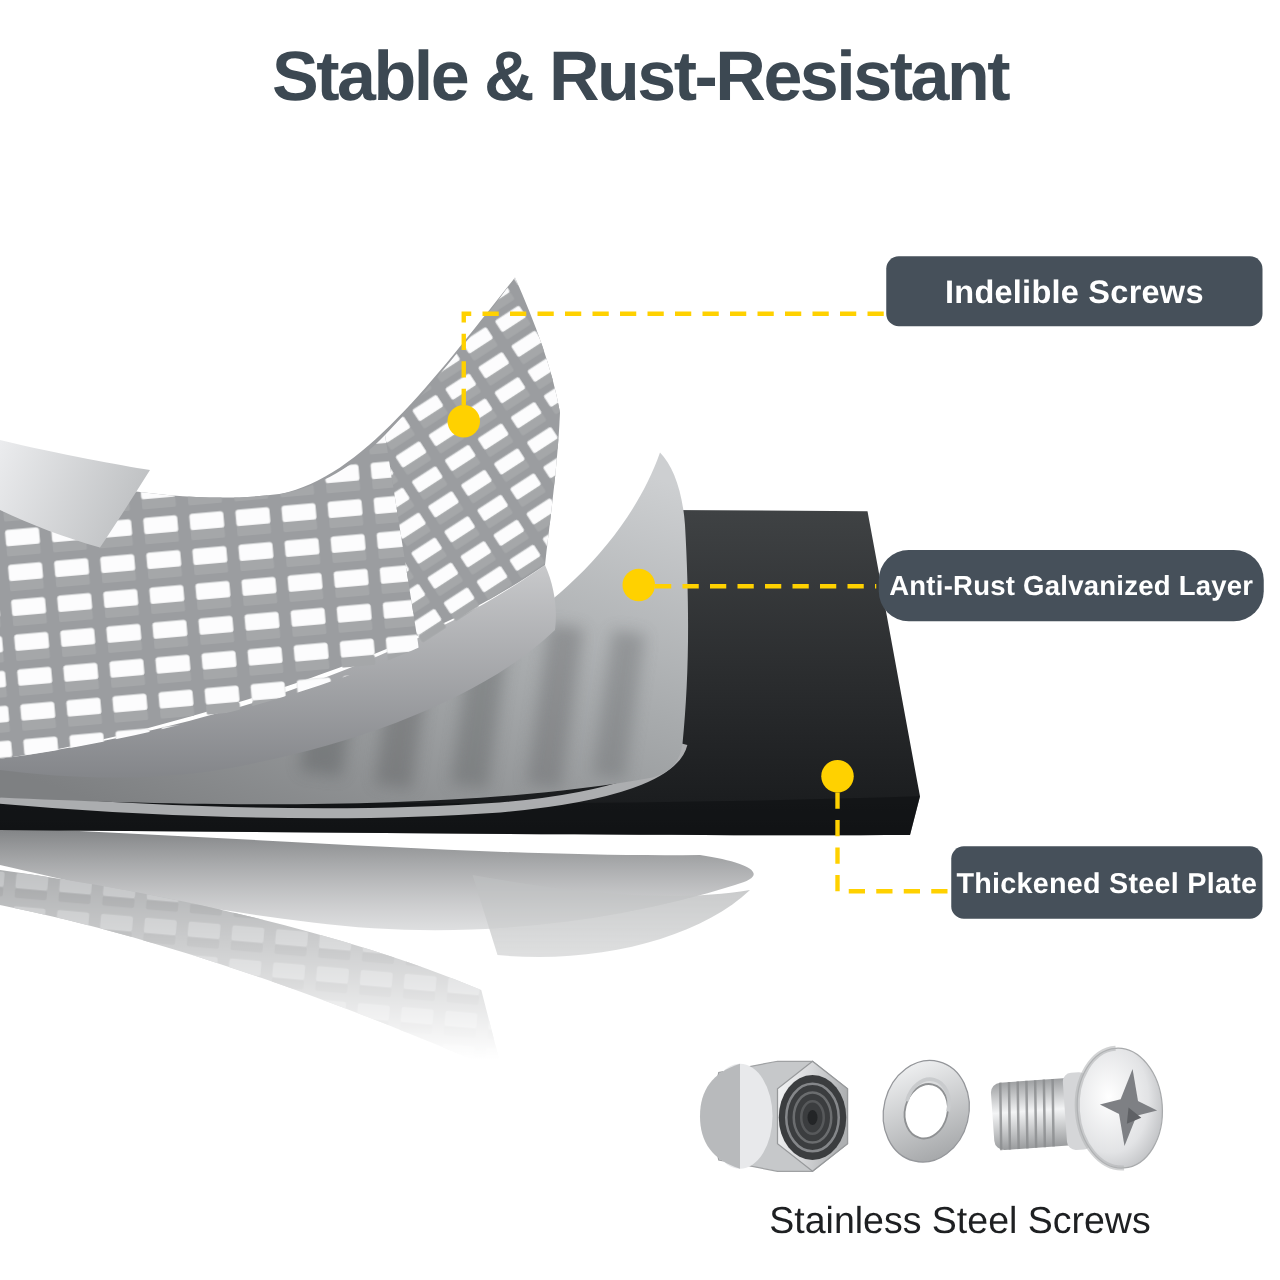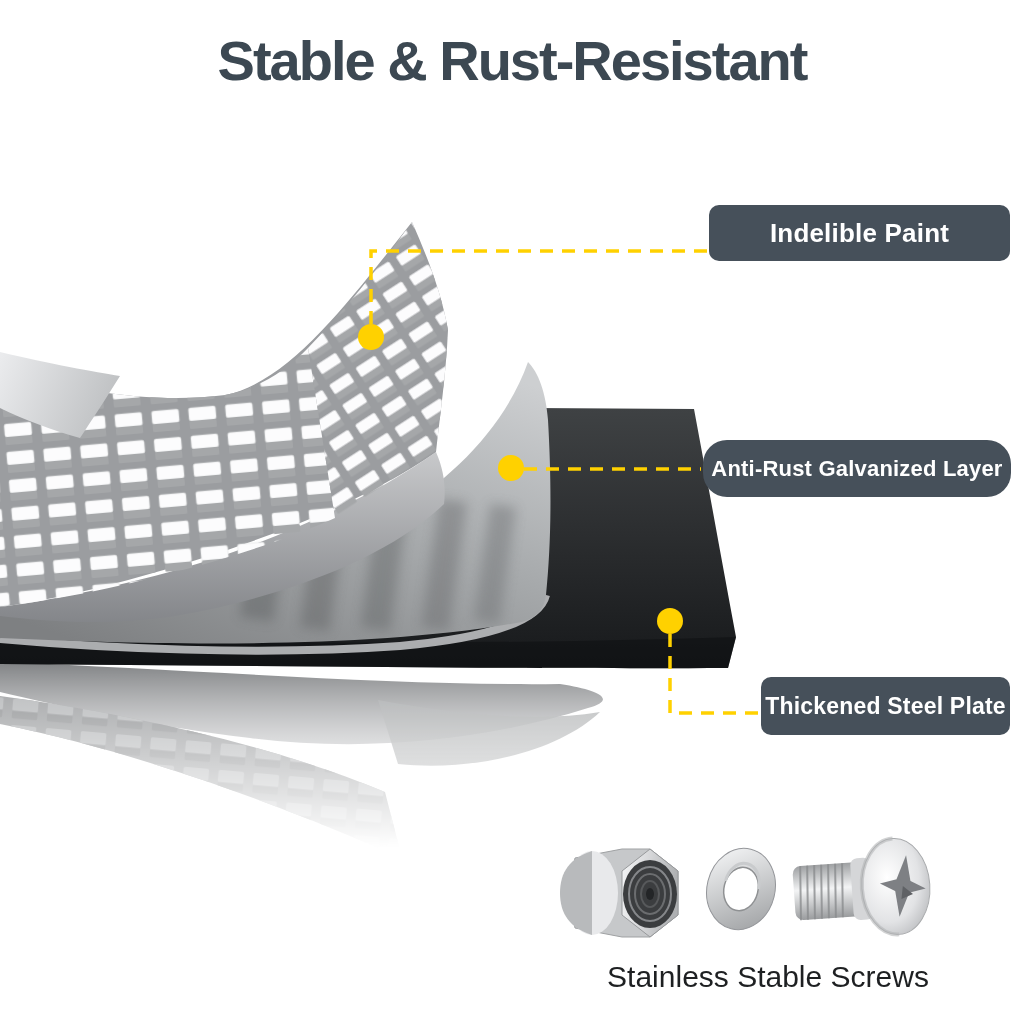"Indelible Paint" div.callout-label { text: Paint -> Screws }
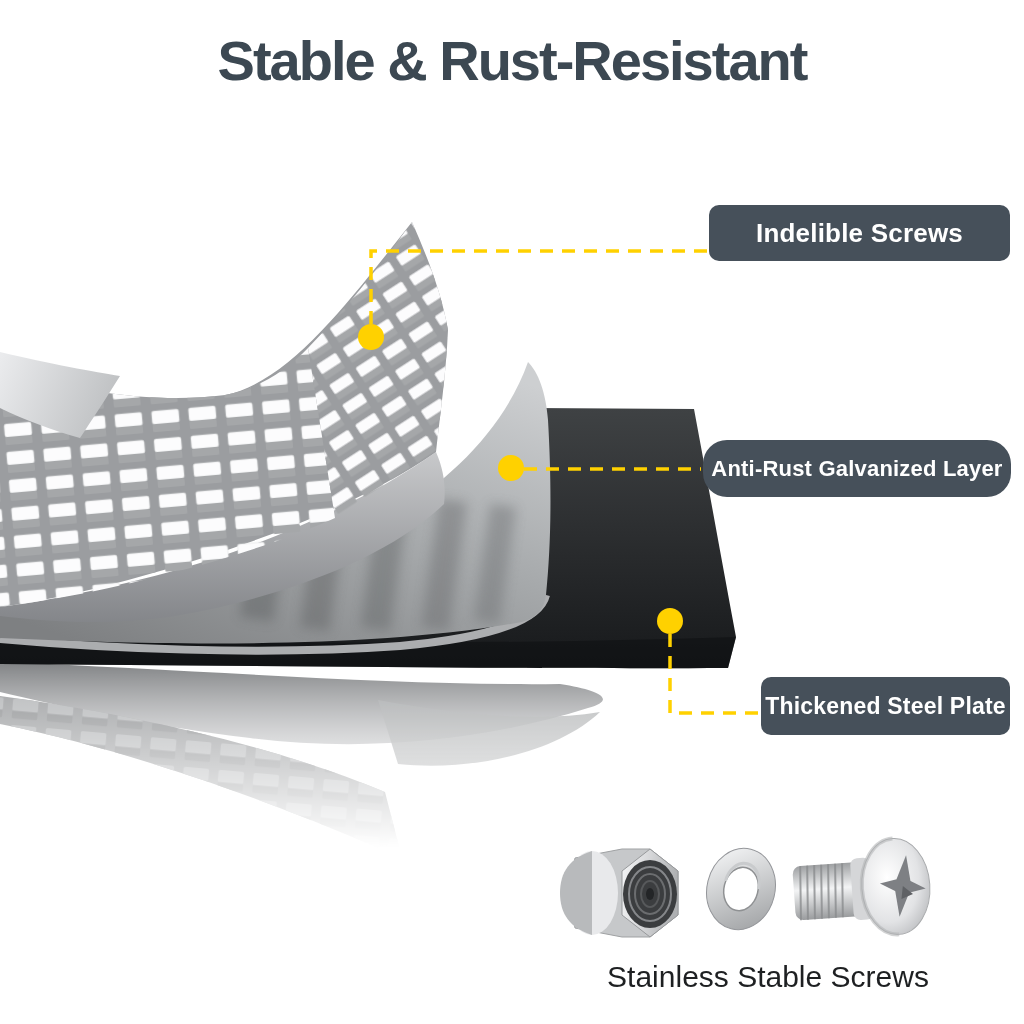"Stainless Stable Screws" div.caption { text: Stable -> Steel }
